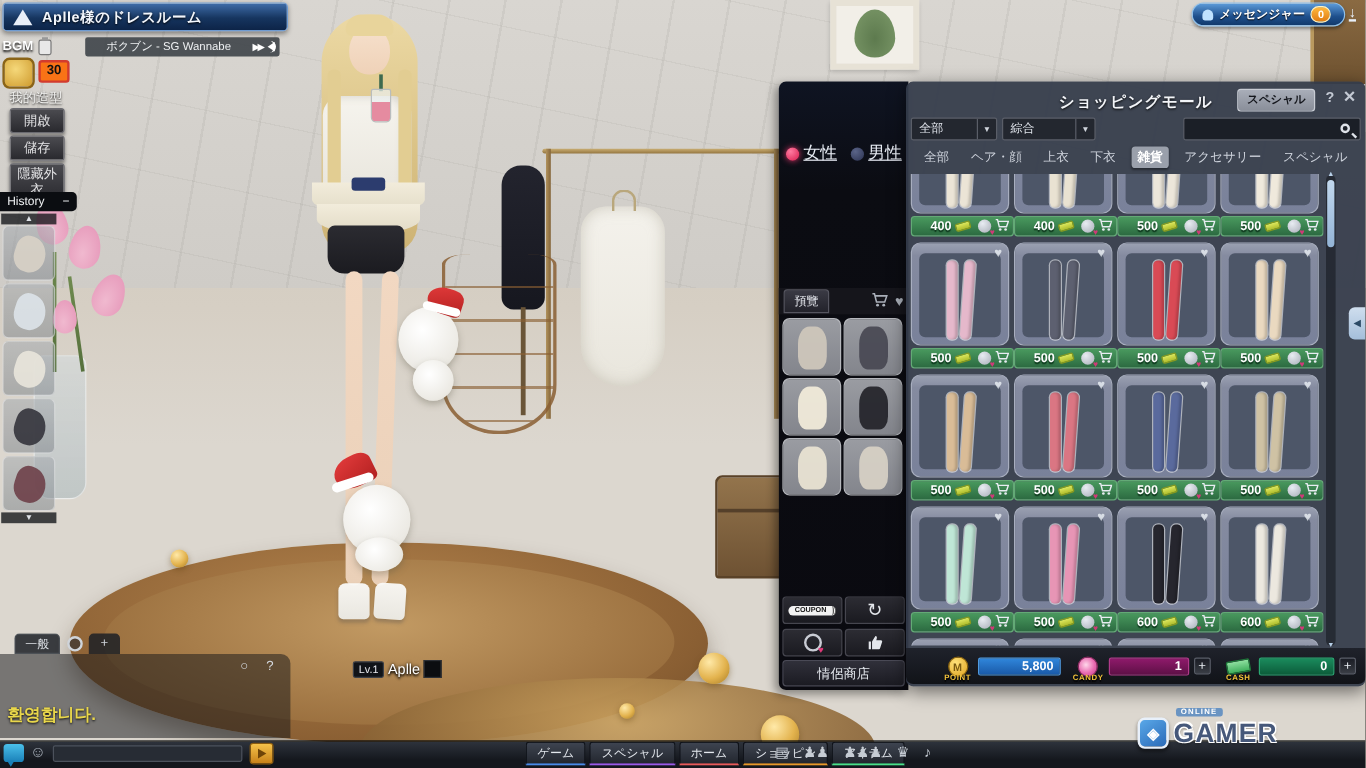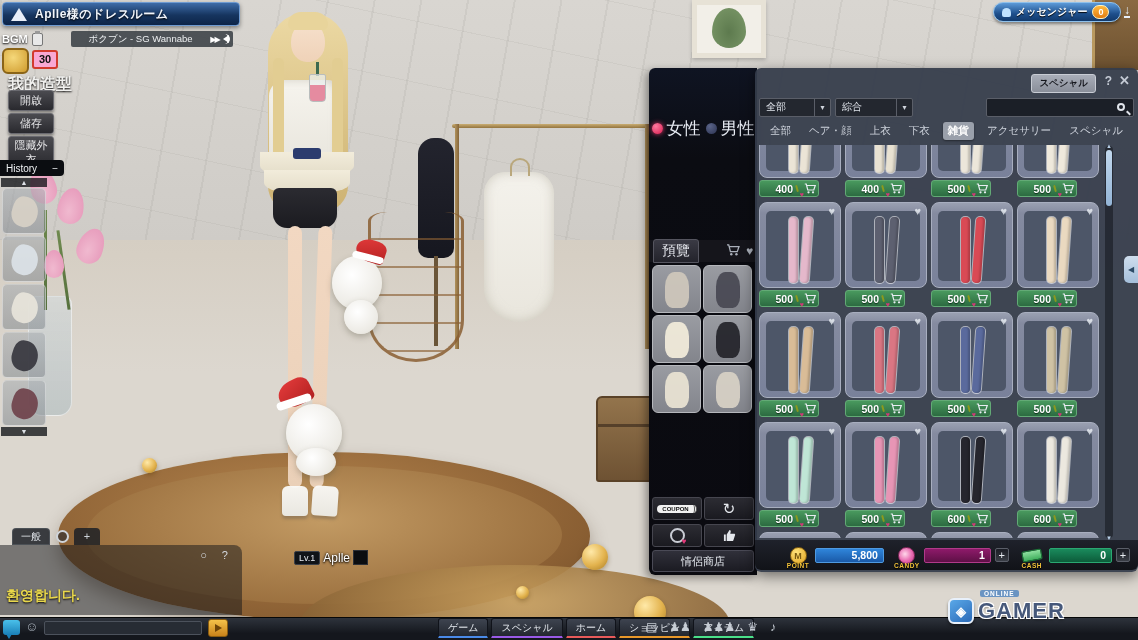"30" .day-badge { background: #f9a8d4 -> #f97316 }
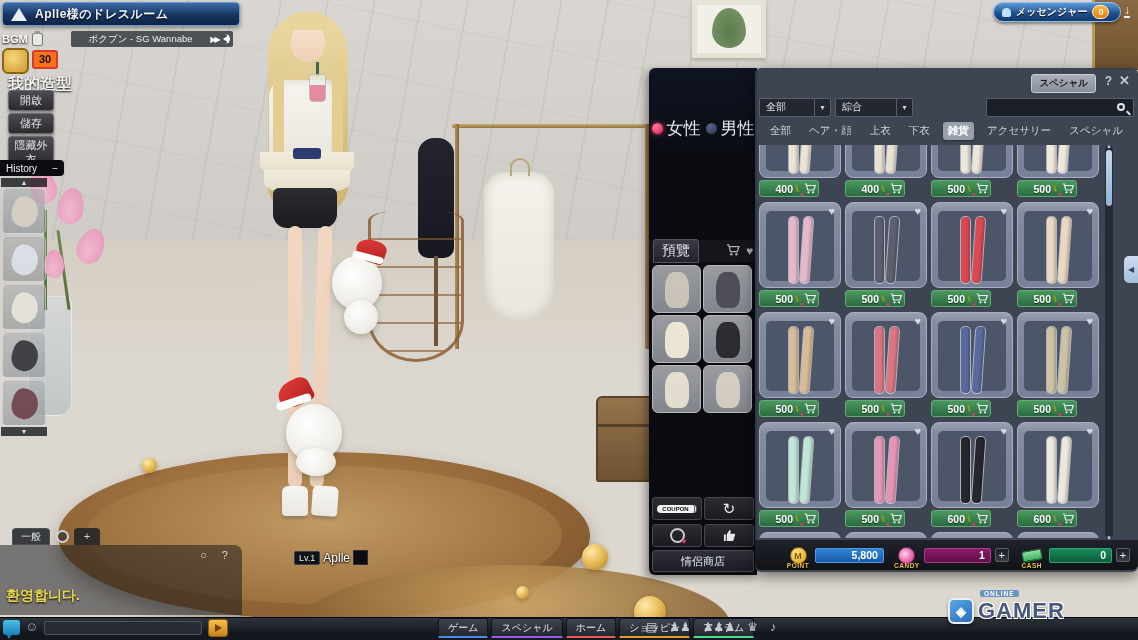"我的造型" .styler-title { font-size: 16px -> 11px; font-weight: bold -> normal }
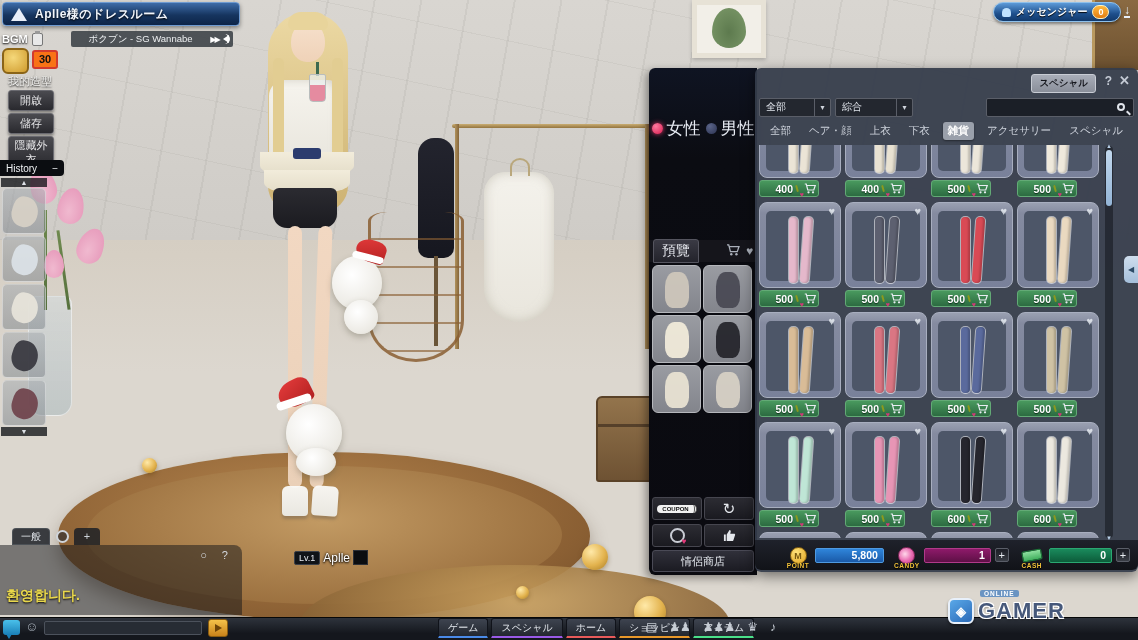"ショッピングモール" div.mall-title { html: none -> <div>ショッピングモール</div> }
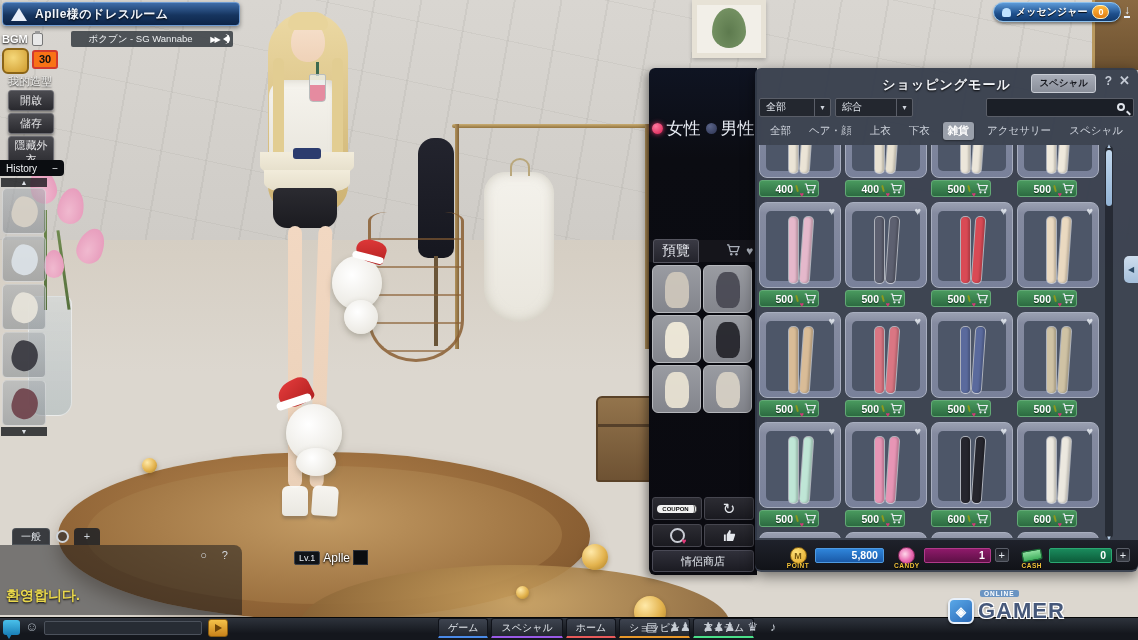"女性" .gender-label { font-size: 17px -> 14px; text-decoration: none -> underline }
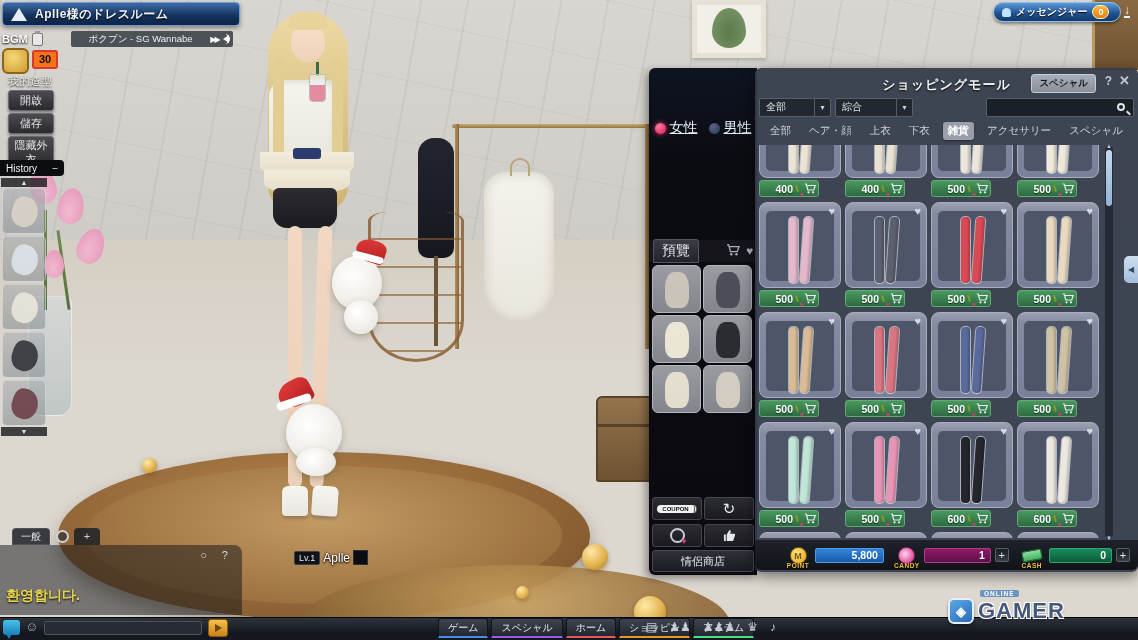"400" .price-bar { width: 60px -> 86px }
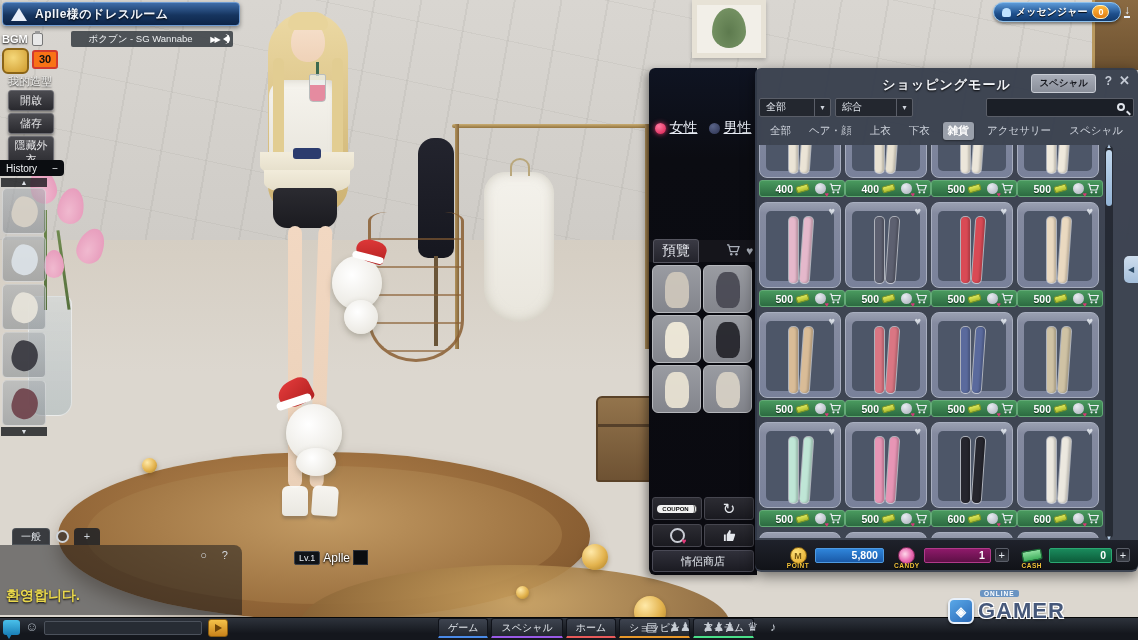"預覽" .preview-tab { font-size: 14px -> 10px }
